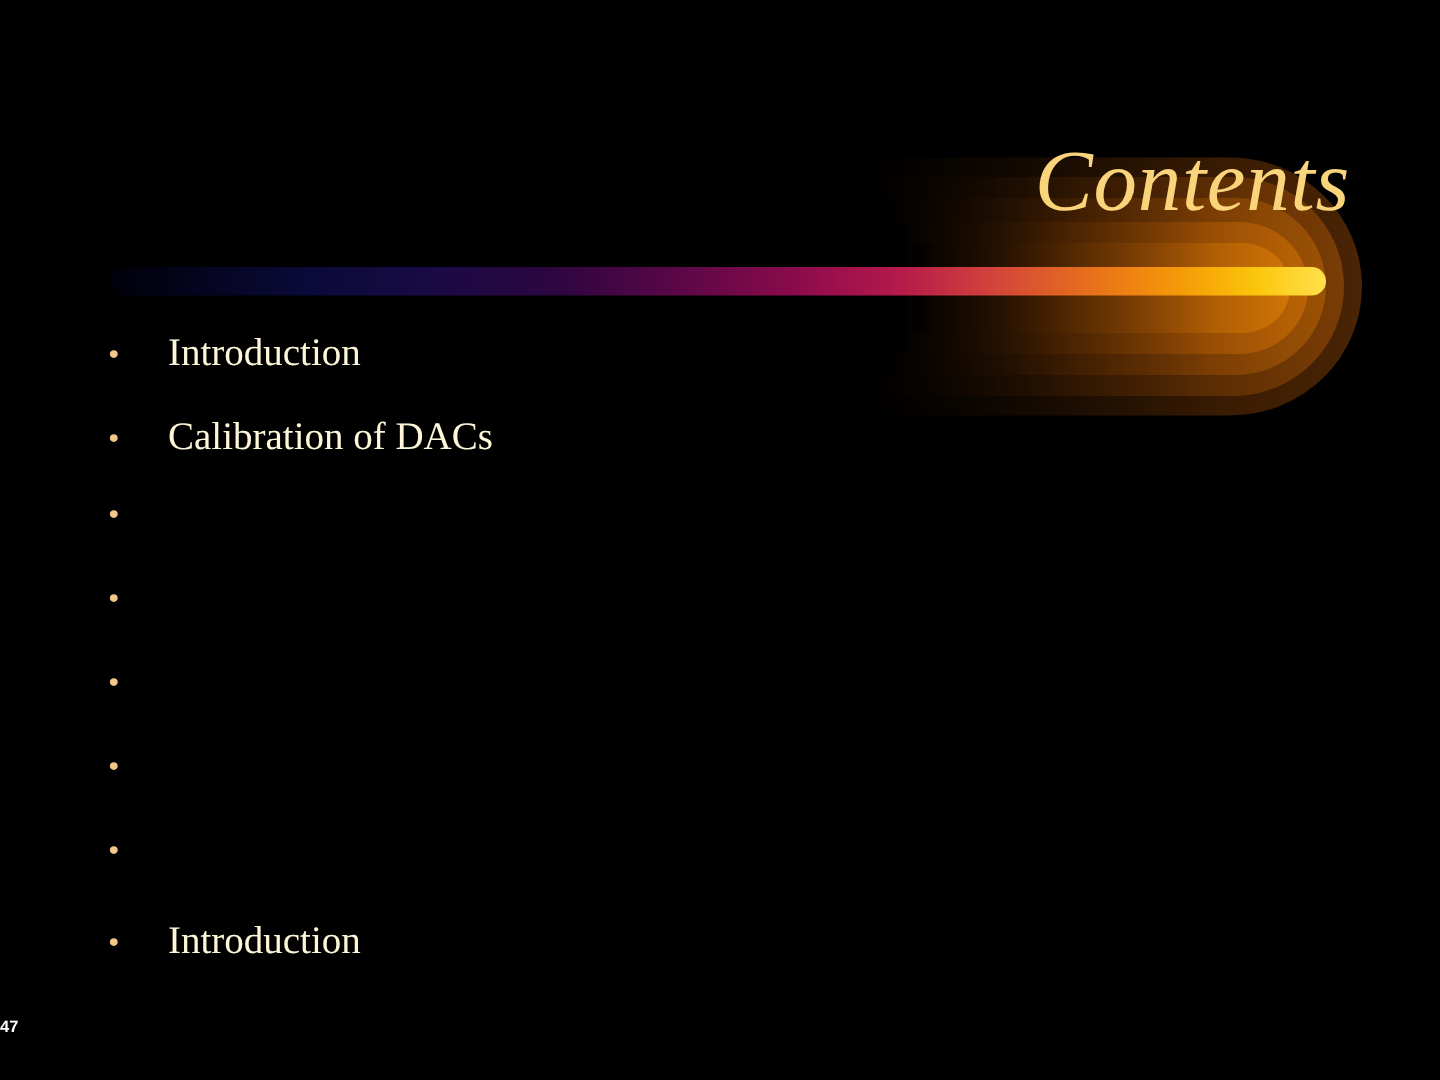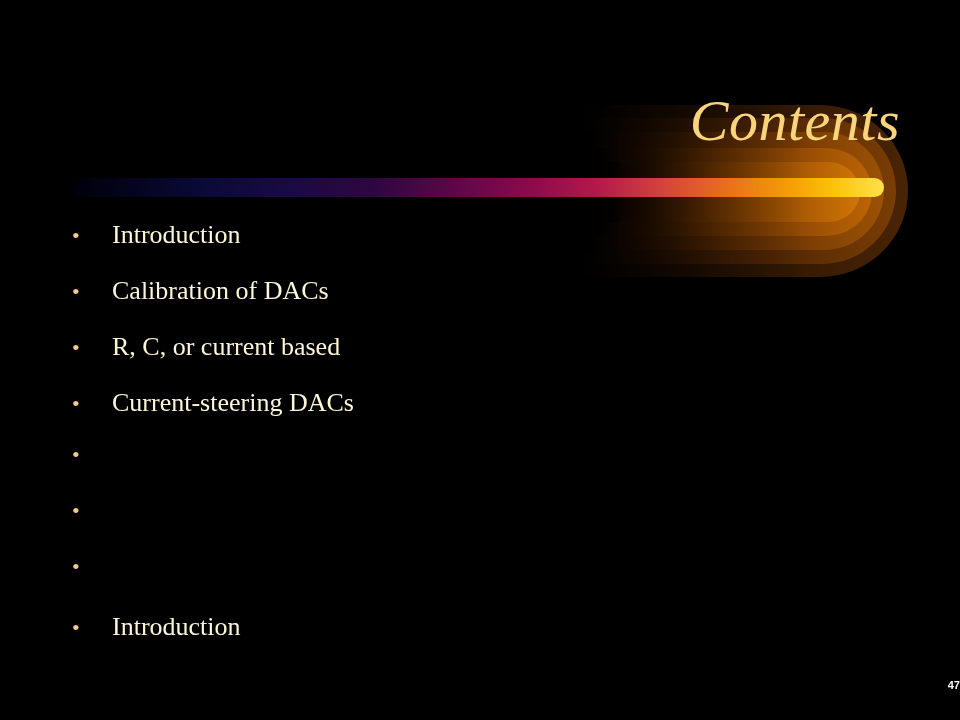"R, C, or current based" span.bullet-label { html: <span>R, C, or current based</span> -> none }
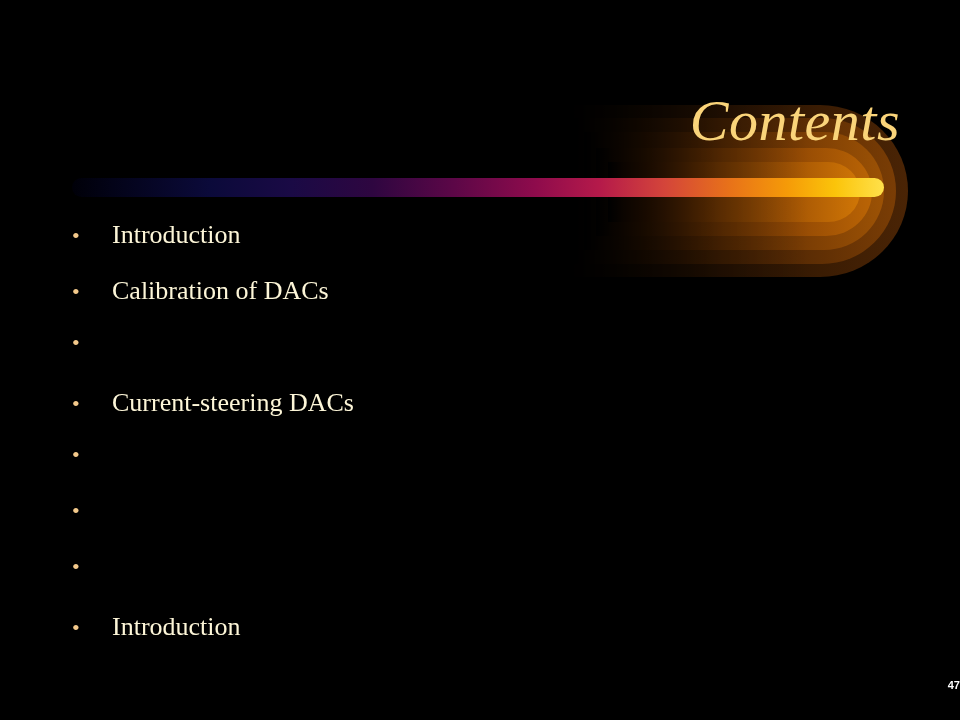"Current-steering DACs" span.bullet-label { html: <span>Current-steering DACs</span> -> none }
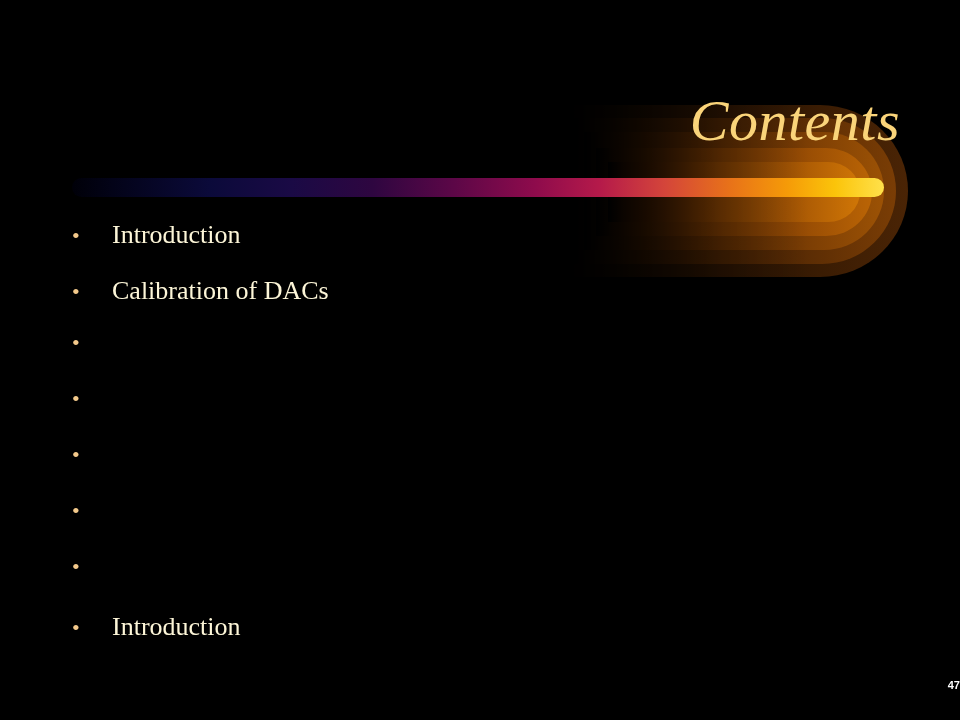"47" #page-number { text-align: right -> left }
